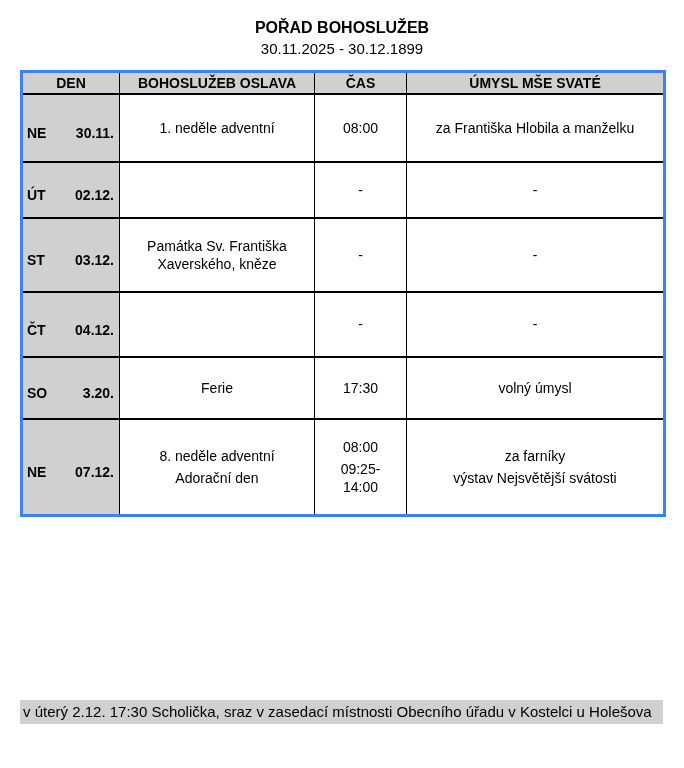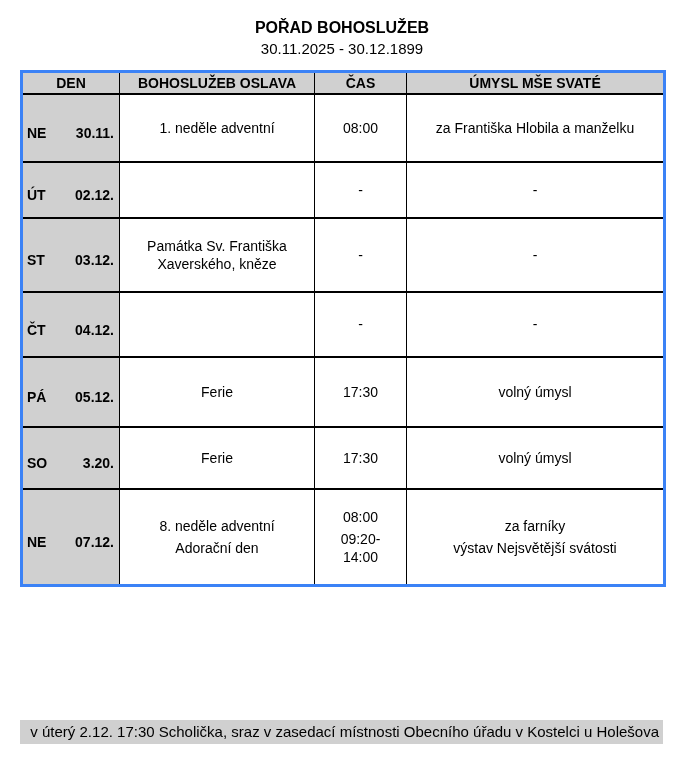"PÁ" tr { html: <tr> <td> <div> <span>PÁ</span> <span>05.12.</span> </div> </td> <td> <div> <div>Ferie</div> </div> </td> <td> <div> <div>17:30</div> </div> </td> <td> <div> <div>volný úmysl</div> </div> </td> </tr> -> none }
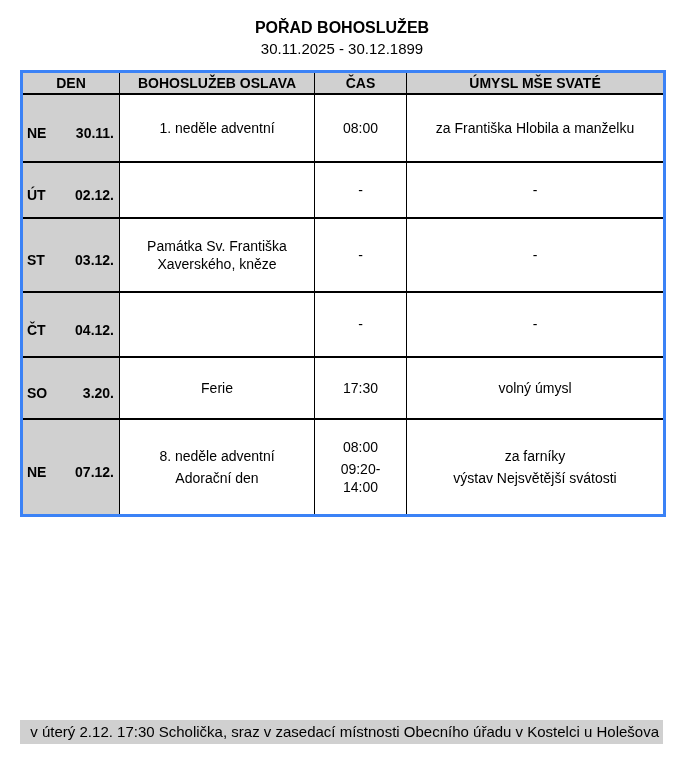"09:20-14:00" div.cell-line { text: 09:20-14:00 -> 09:25-14:00 }
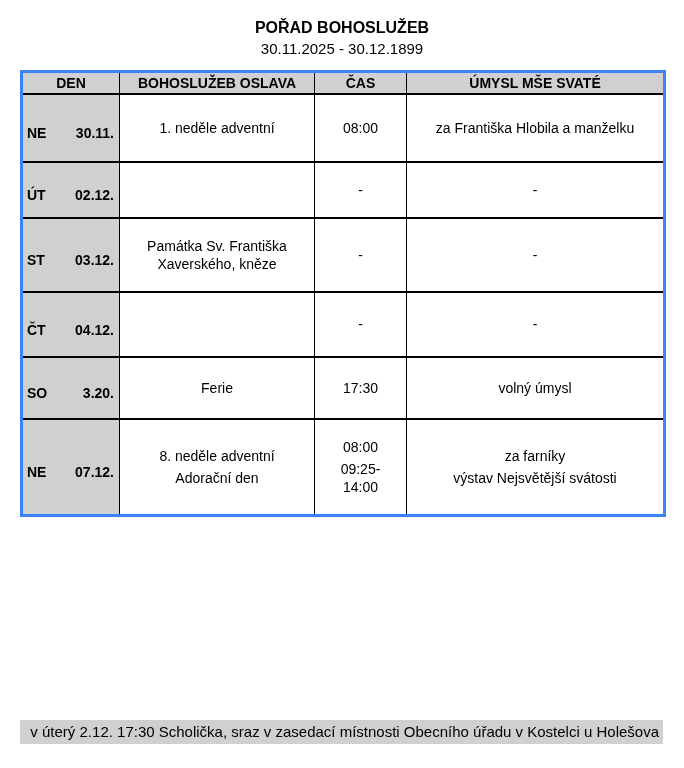"v úterý 2.12. 17:30 Scholička," .footer-note { text-align: right -> none; top: 720px -> 700px }
